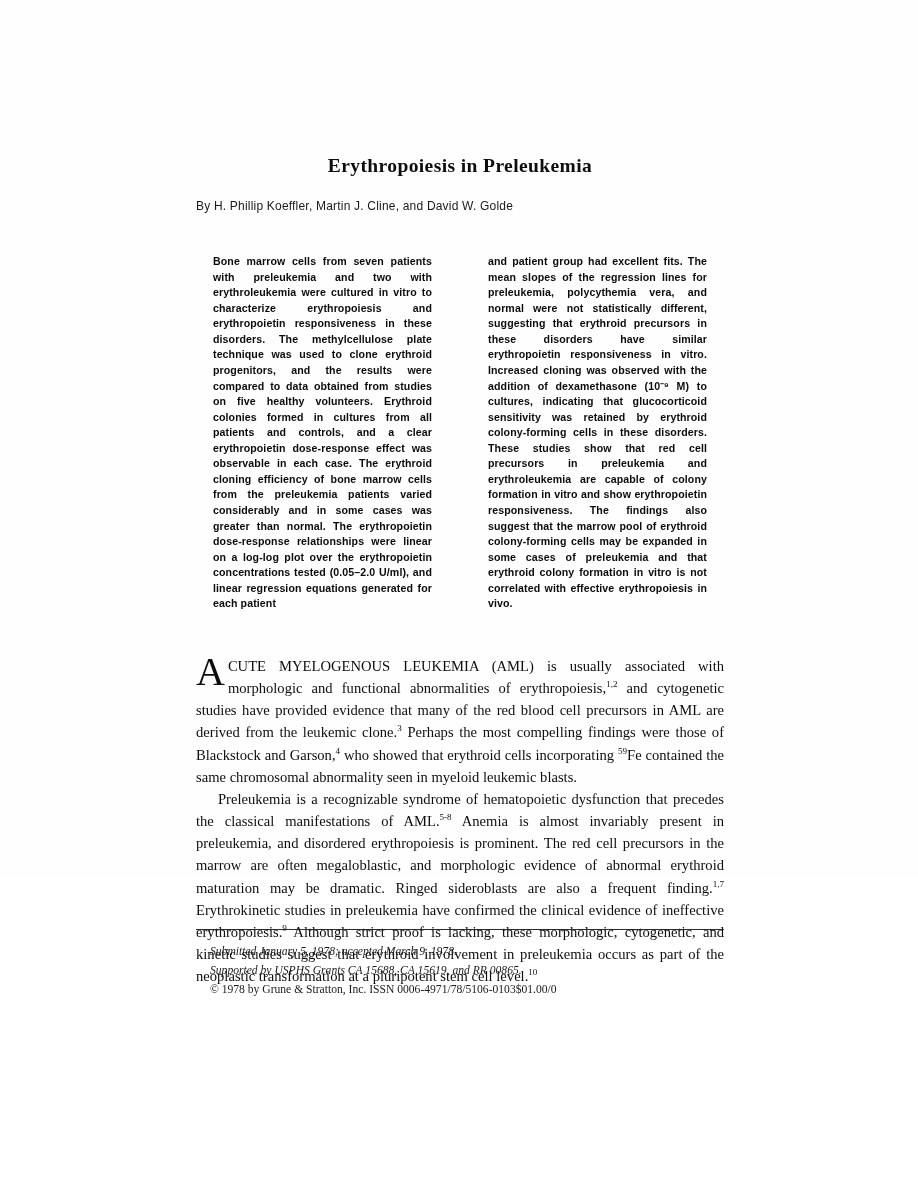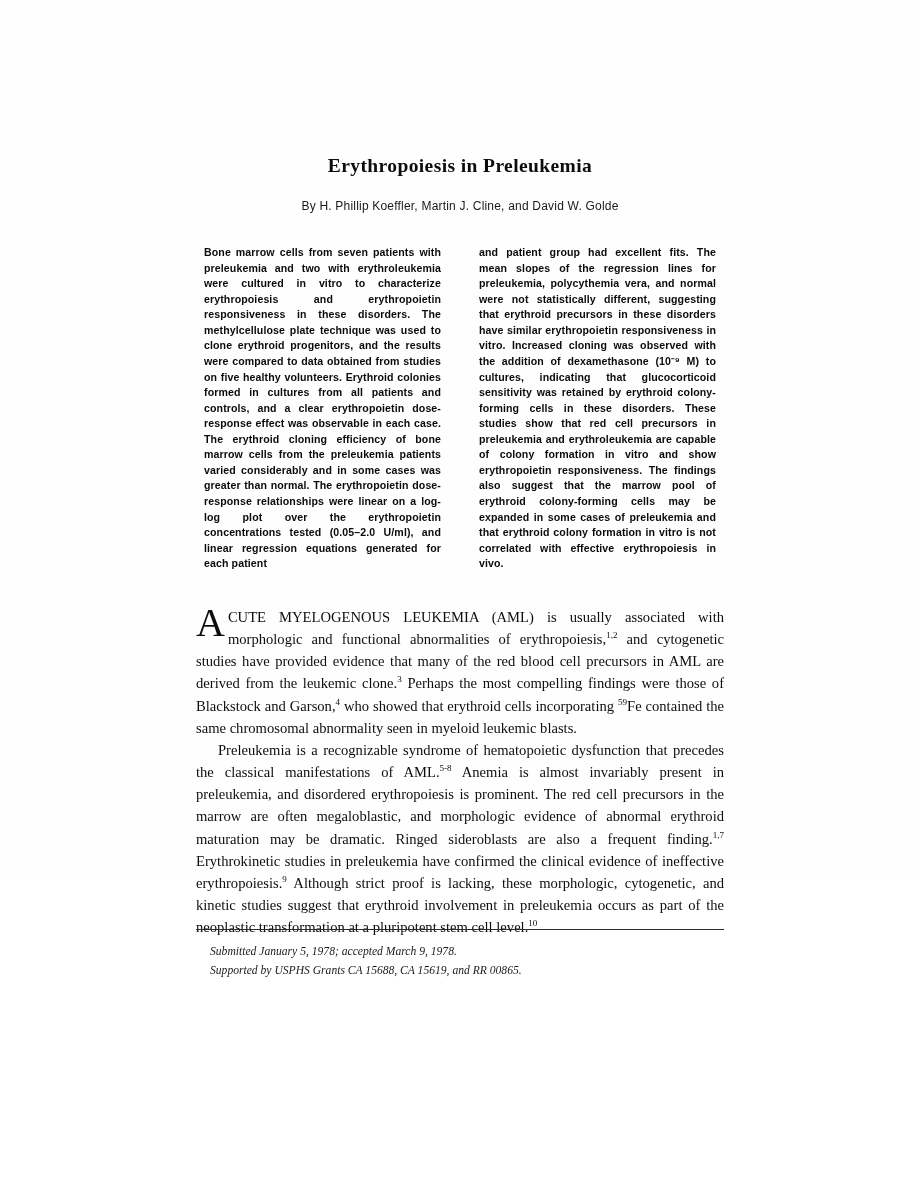"By H. Phillip Koeffler, Martin" .byline { text-align: center -> none }
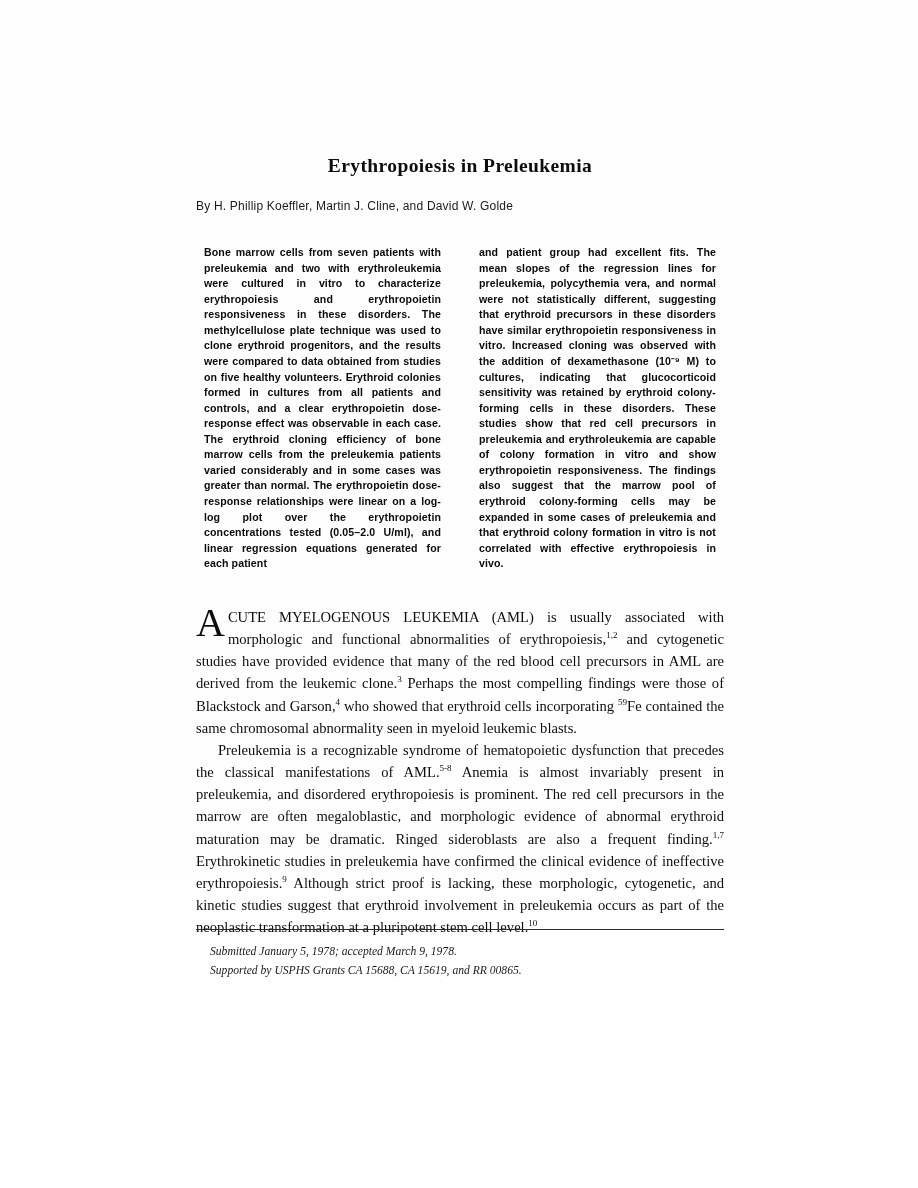"Bone marrow cells from seven" .abstract p { margin: 8px -> 17px }
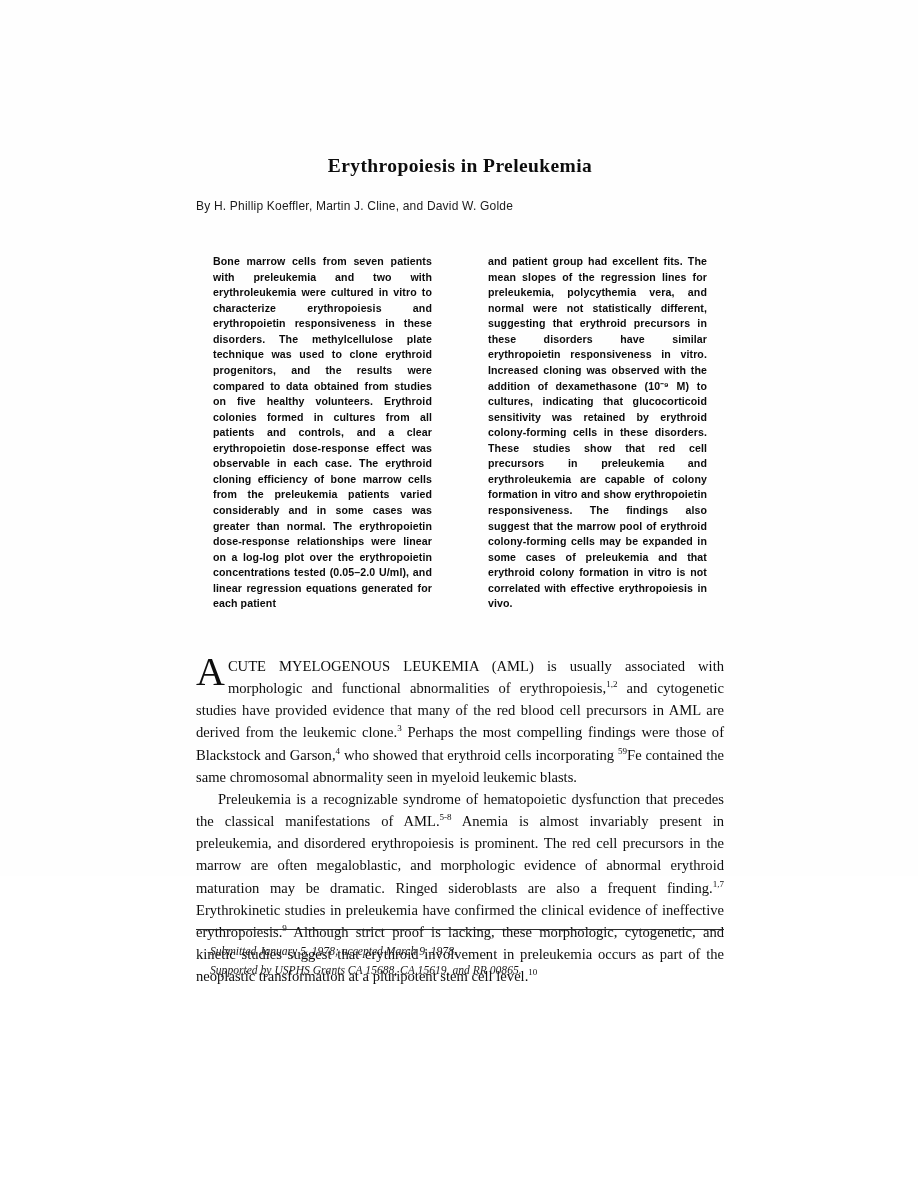"© 1978 by Grune &" p.ind { html: none -> <p>© 1978 by Grune &amp; Stratton, Inc. ISSN 0006-4971/78/5106-0103$01.00/0</p> }
